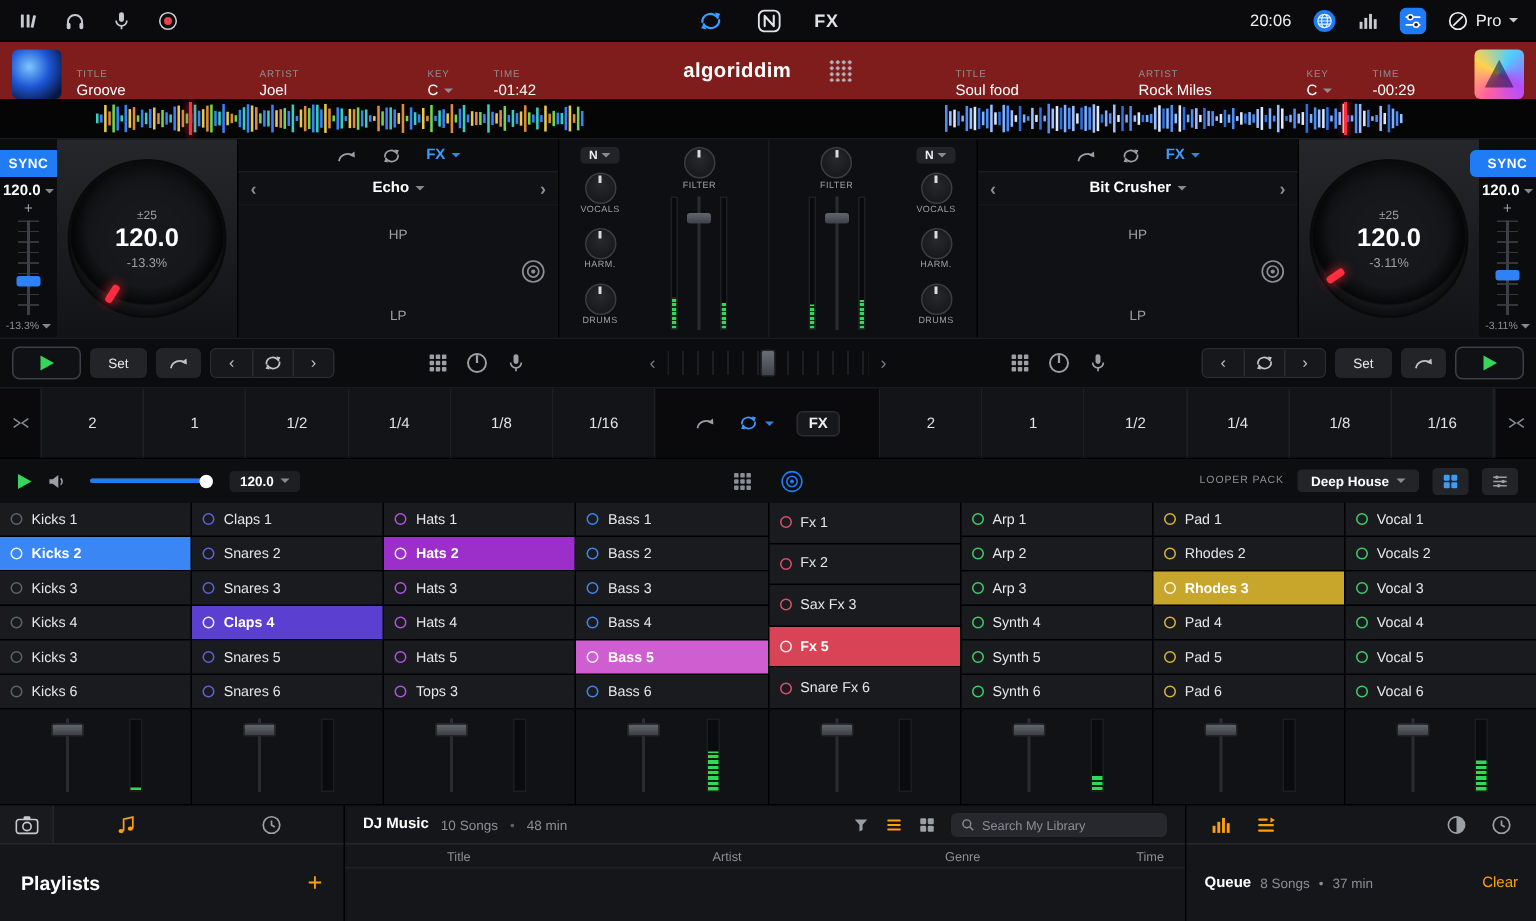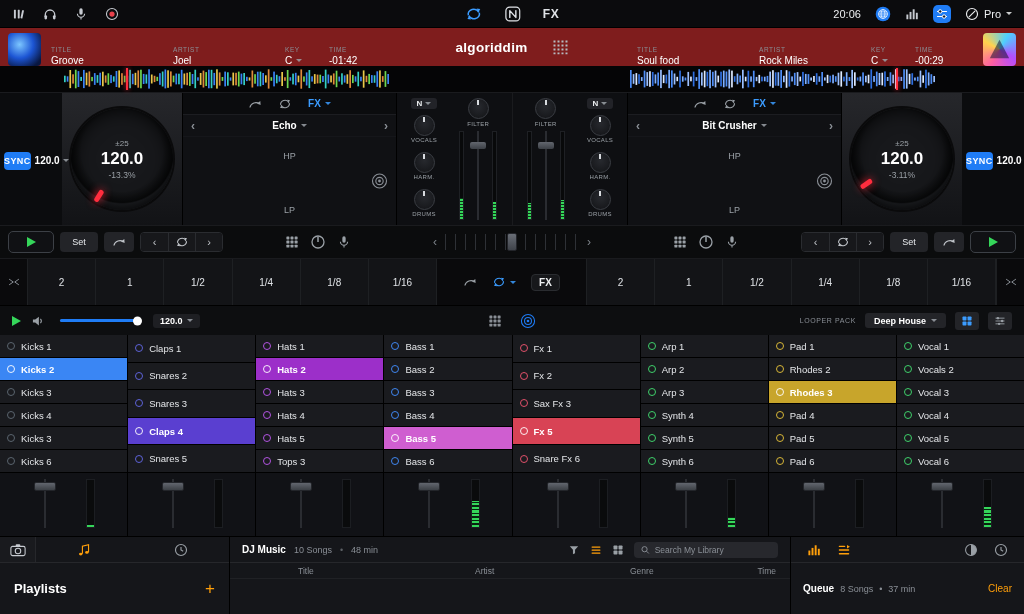"SYNC" .deck-ctrl { flex-direction: none -> column; width: 62px -> 38px }
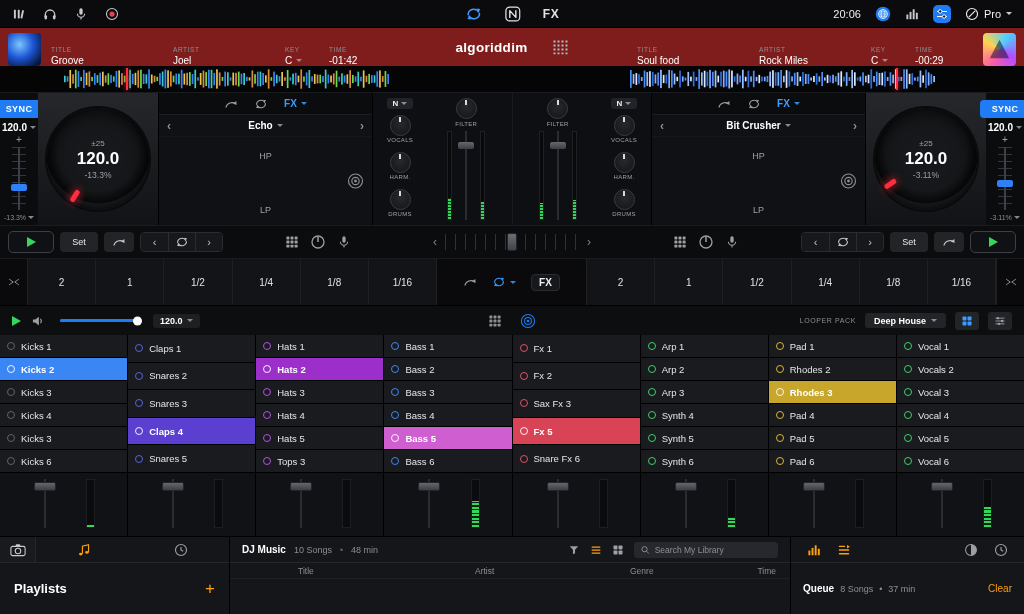"Snares 6" div.lp-cell { html: none -> <div> <span></span> <span>Snares 6</span> </div> }
